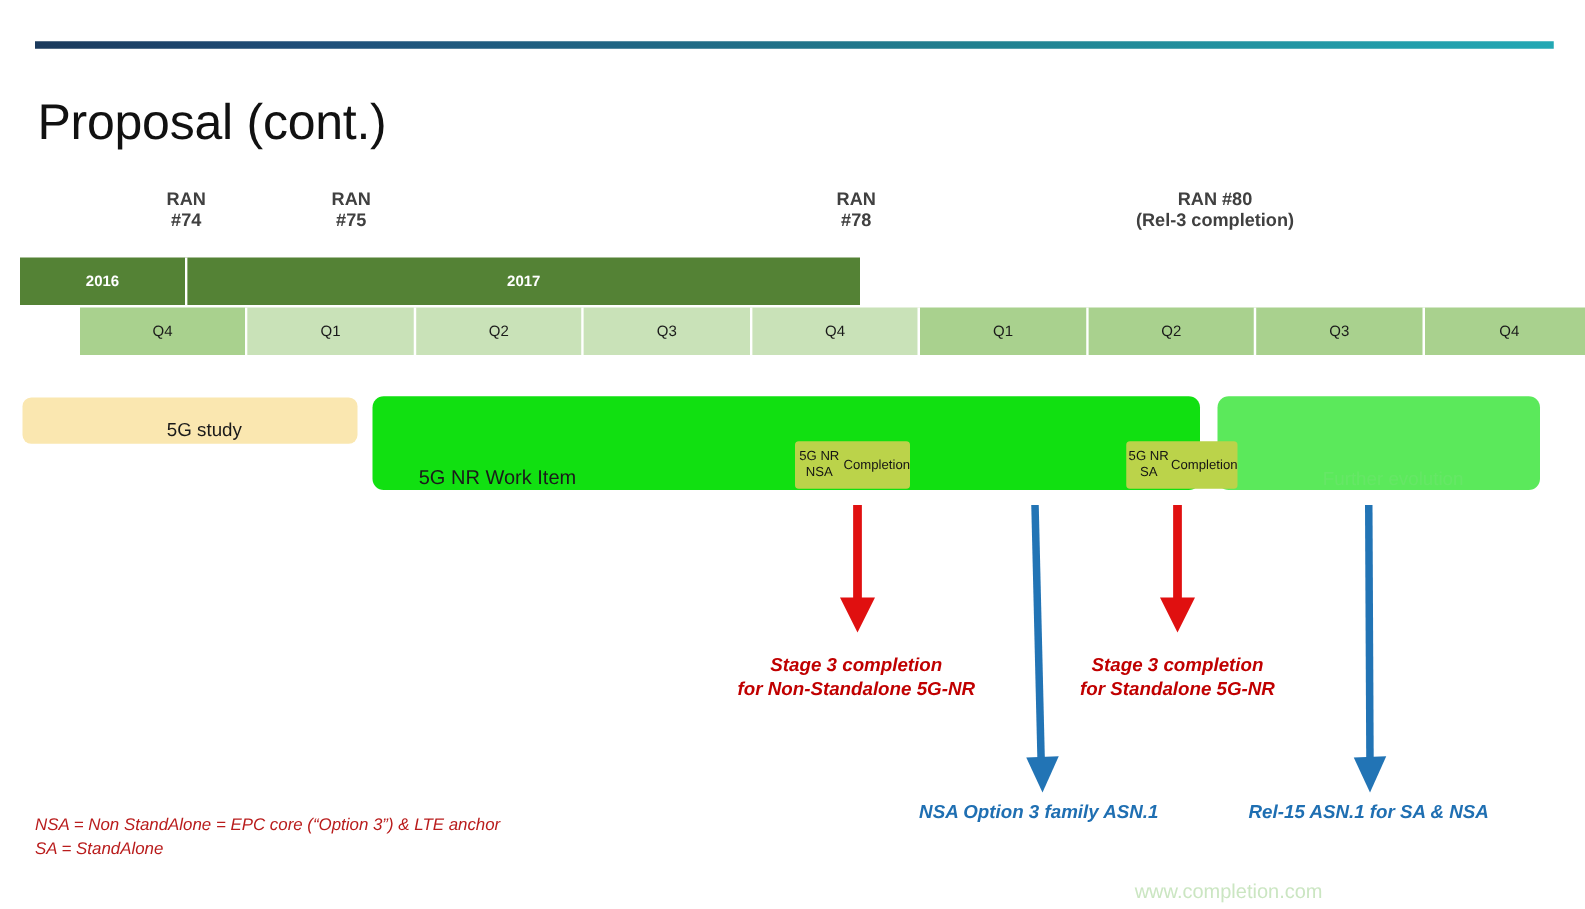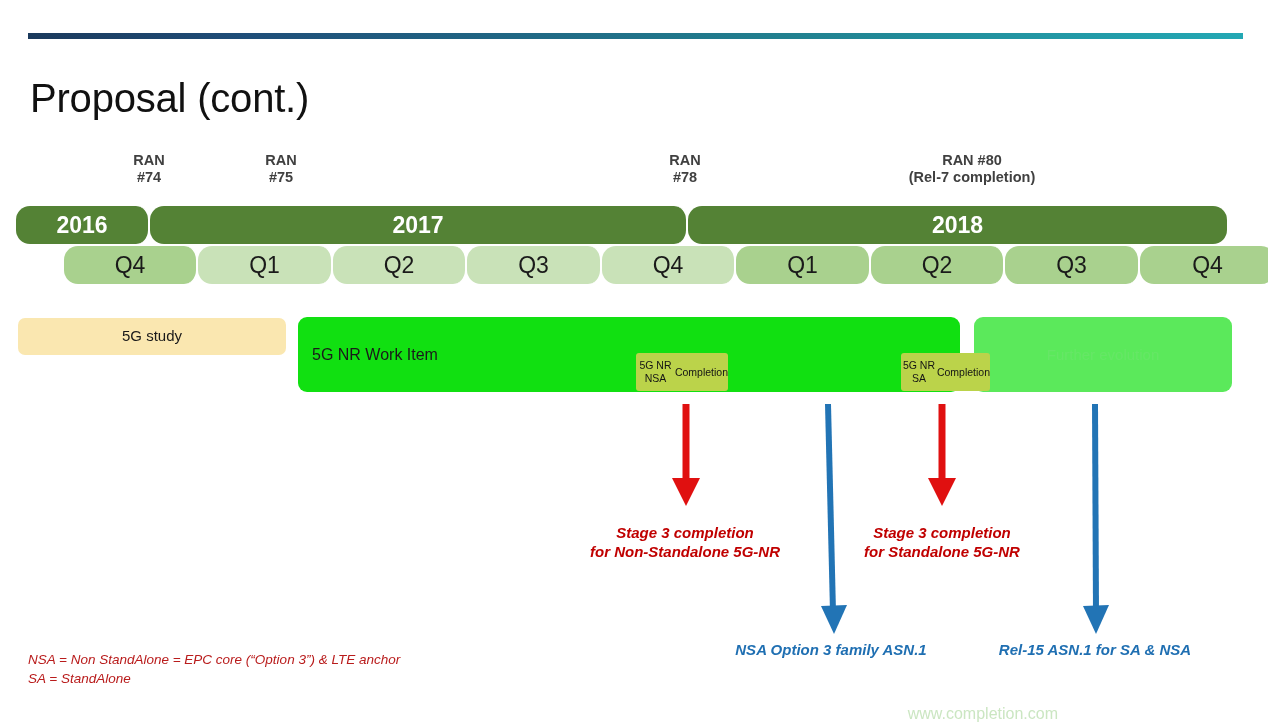"(Rel-7 completion)" div { text: Rel-7 -> Rel-3 }
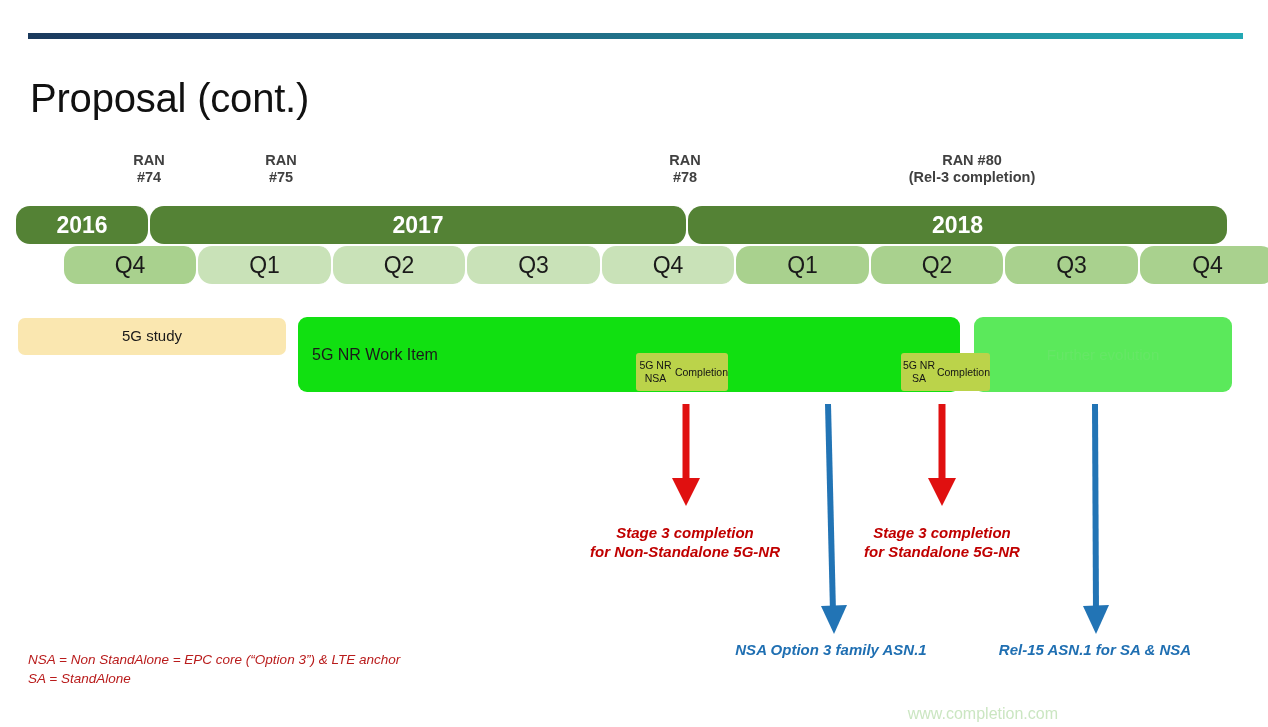"2016" .cell { border-radius: 14px -> none; font-size: 23px -> 12px }
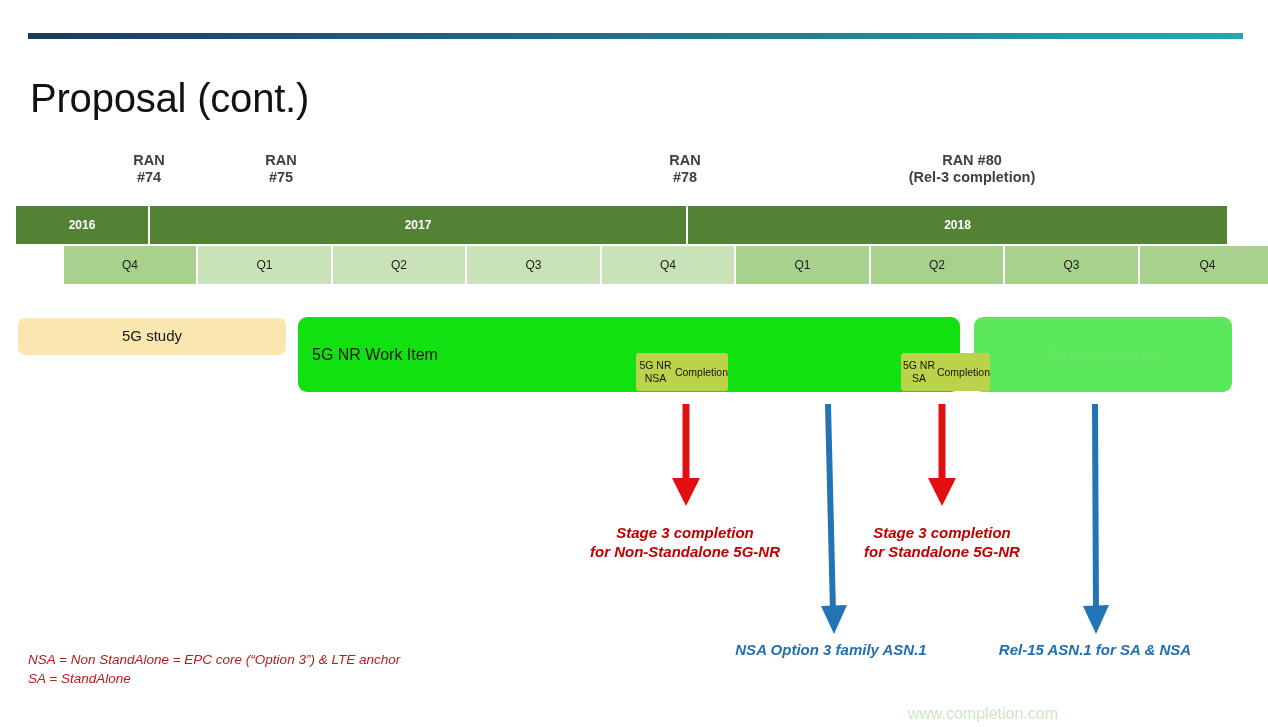"2018" div.cell { html: <div>2018</div> -> none }
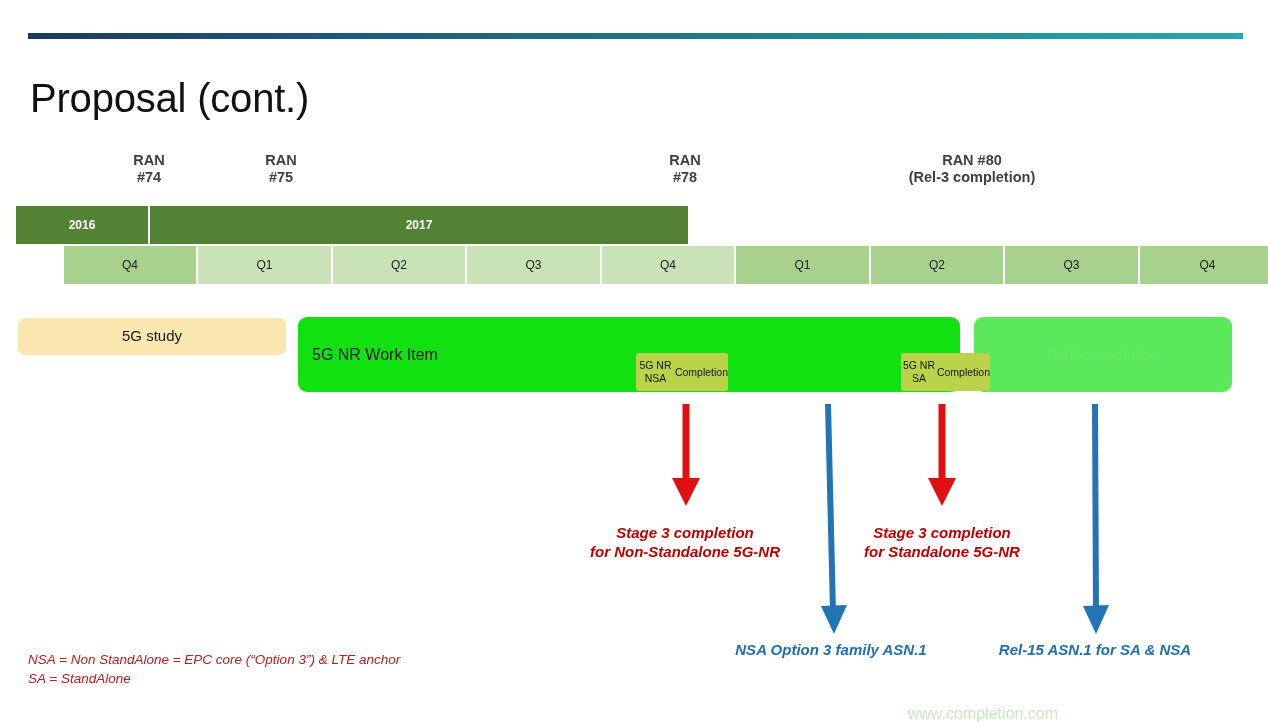"5G study" .bar { align-items: center -> flex-end; padding-left: none -> 23px }
